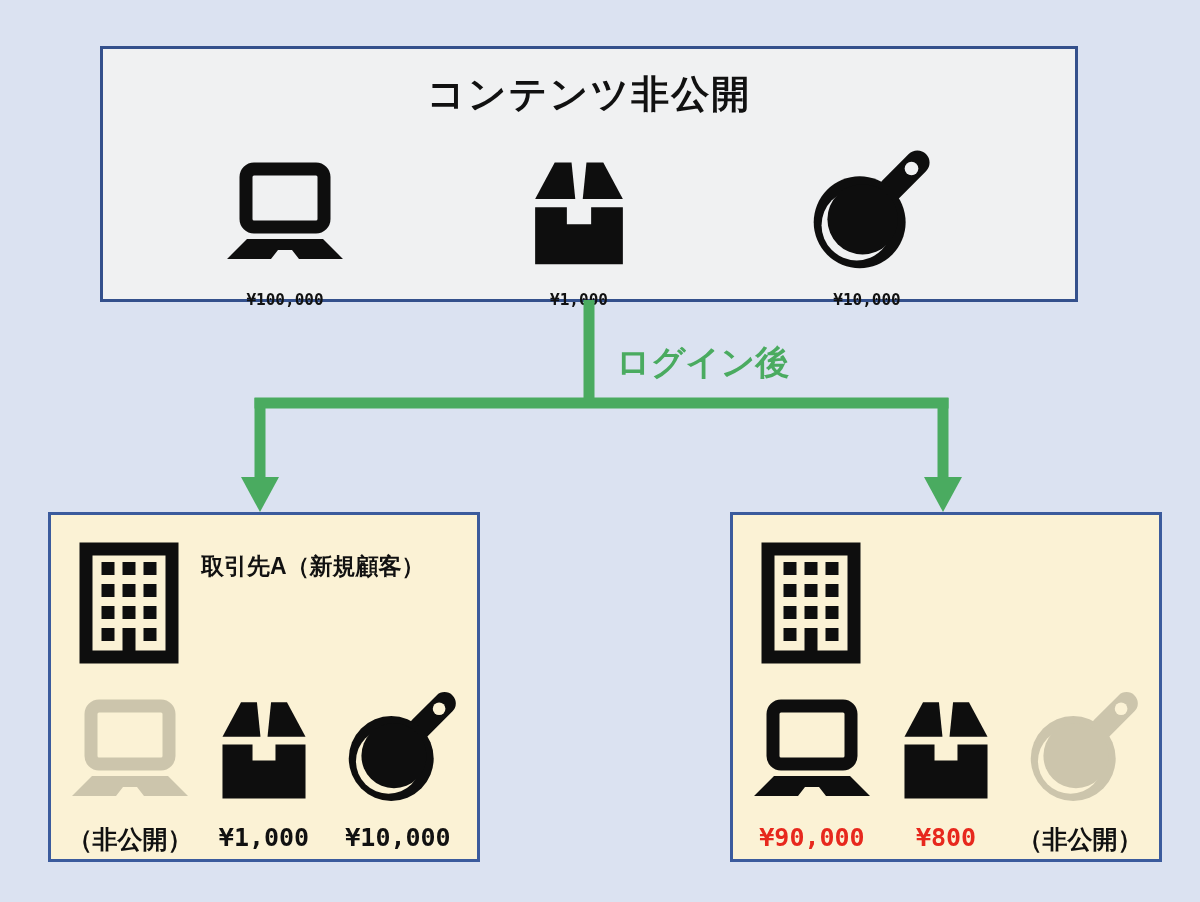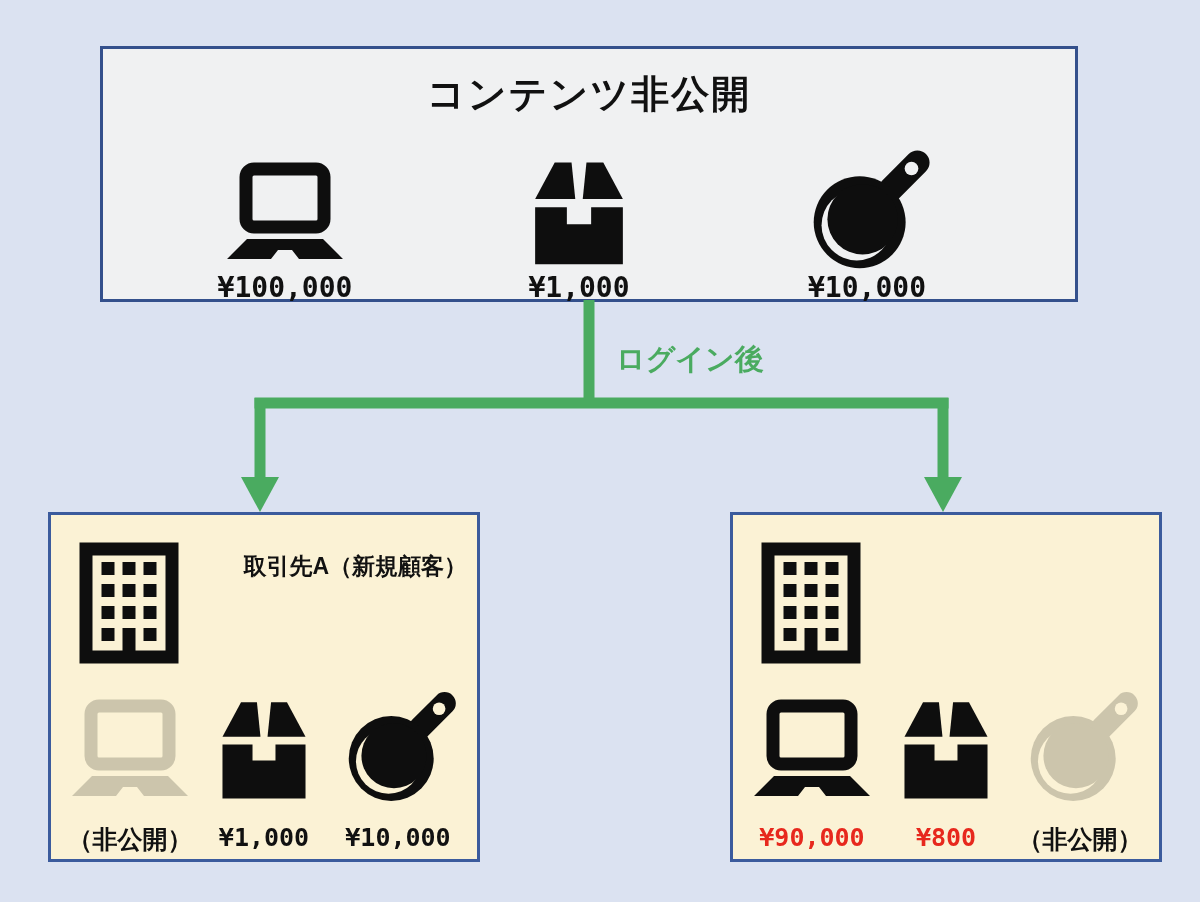"¥100,000" .price { font-size: 28px -> 16px; margin-top: 0 -> 19px }
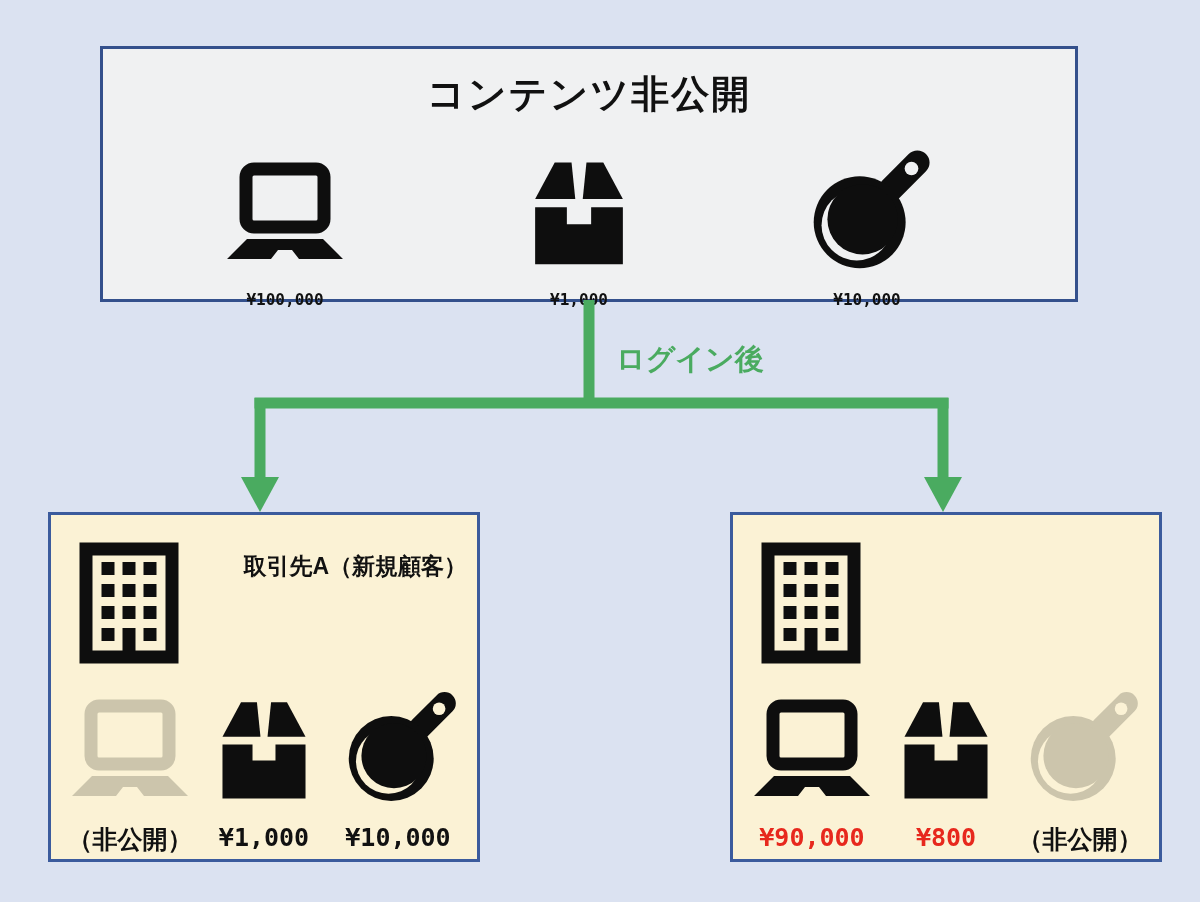"ログイン後" .login-label { font-size: 29px -> 34px }
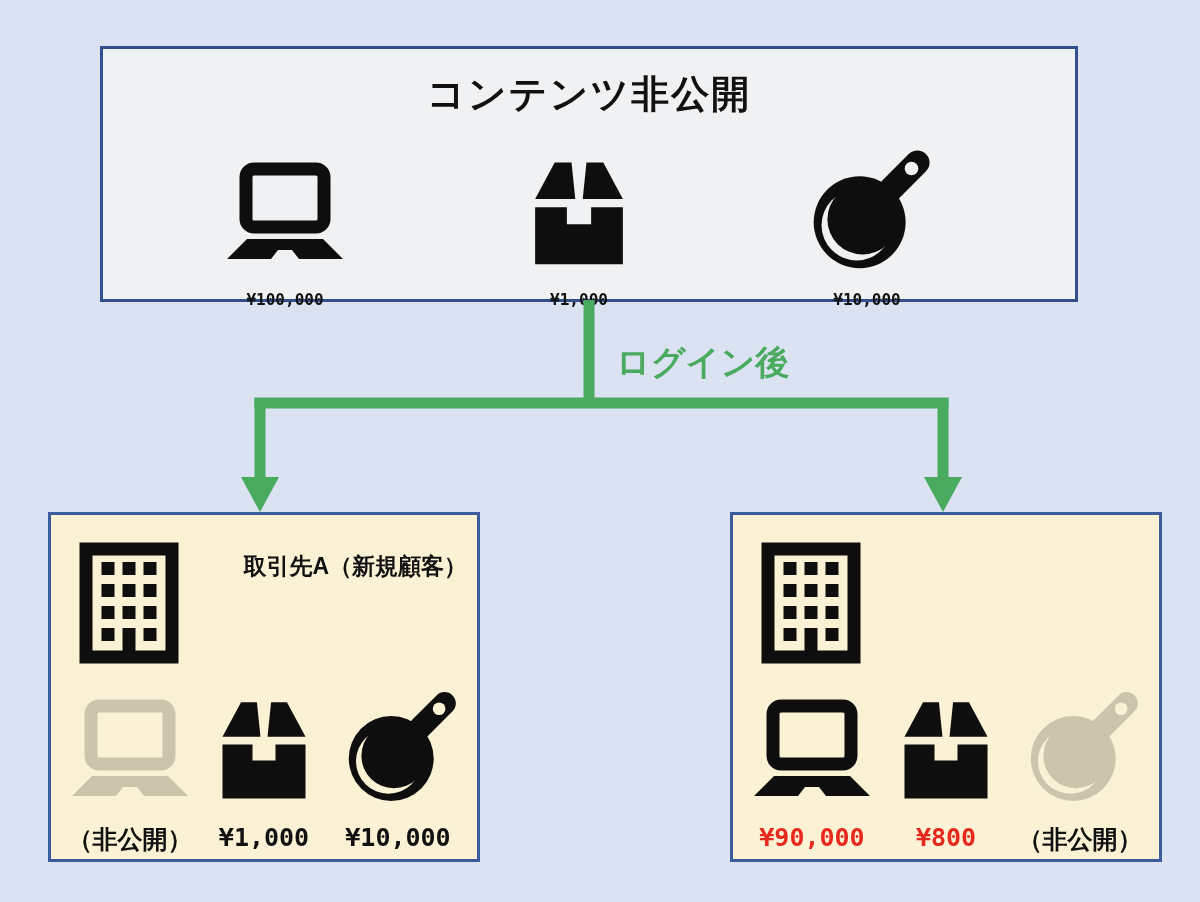"取引先A（新規顧客）" .client-title { text-align: right -> left }
